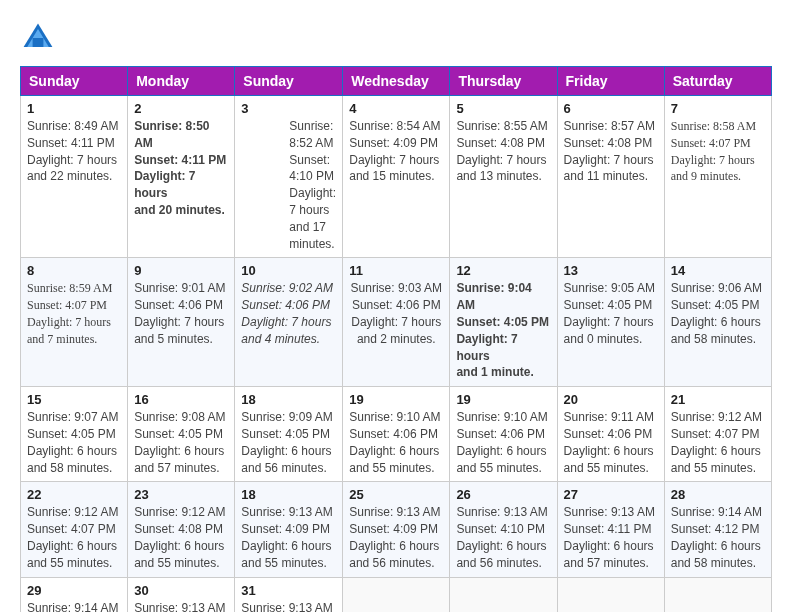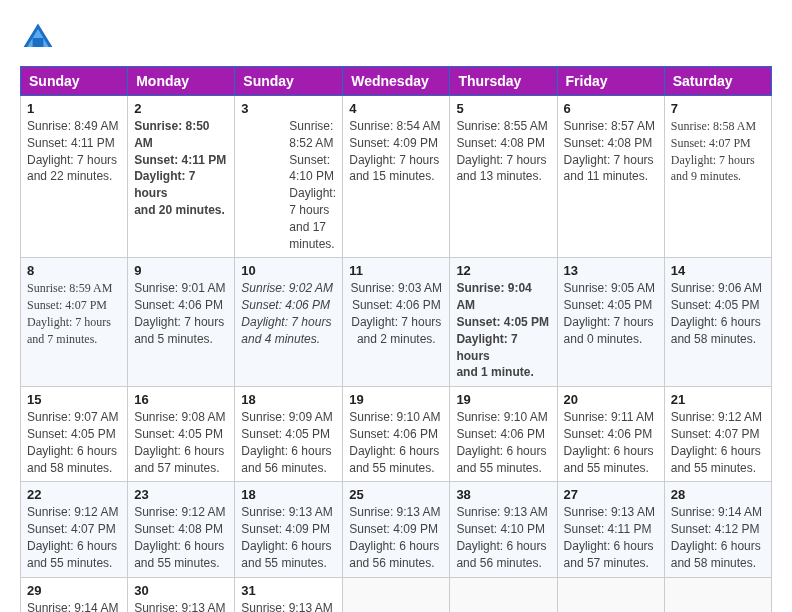"38" span.day-num { text: 38 -> 26 }
